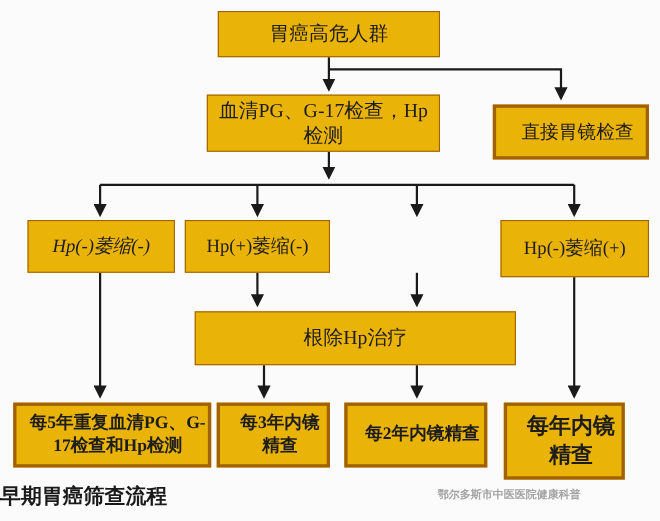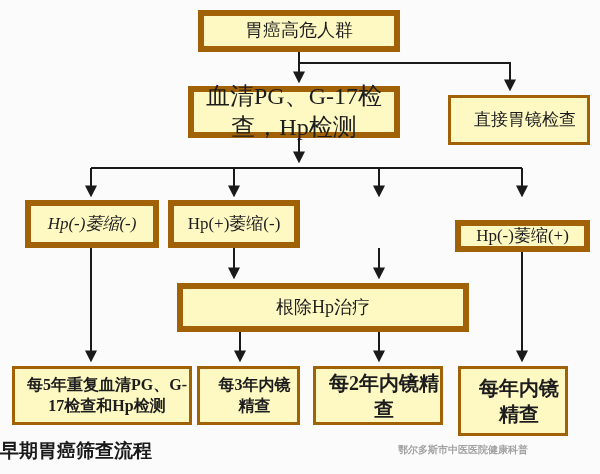"胃癌高危人群" .node { background: #fef9c3 -> #eab308; border: 6px solid #a16207 -> 1px solid #a16207 }
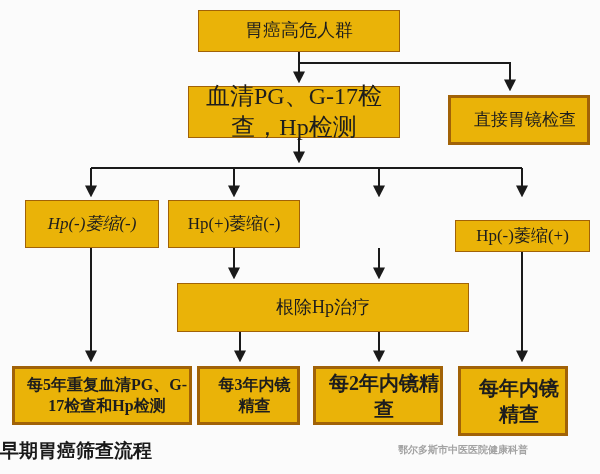"血清PG、G-17检查，Hp检测" .n-serum { font-size: 24px -> 18px }
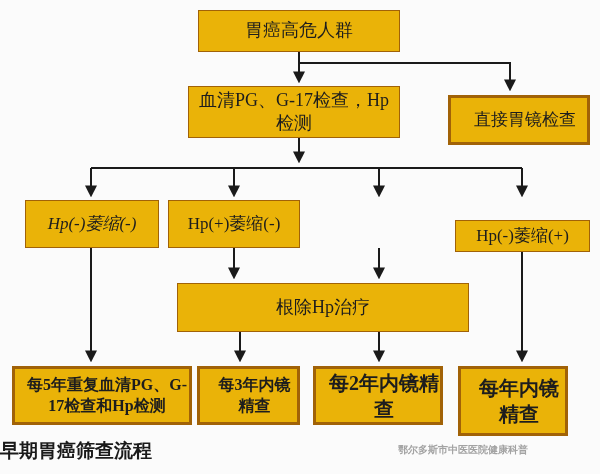"Hp(-)萎缩(+)" .n-d { height: 32px -> 52px; margin-top: 20px -> none }
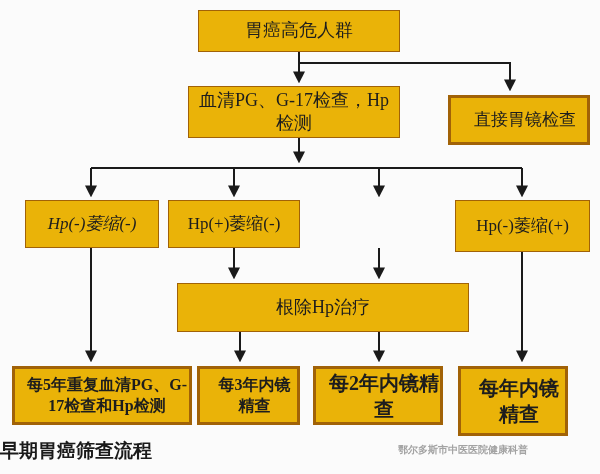"每2年内镜精查" .n-2yr { font-size: 20px -> 16px }
